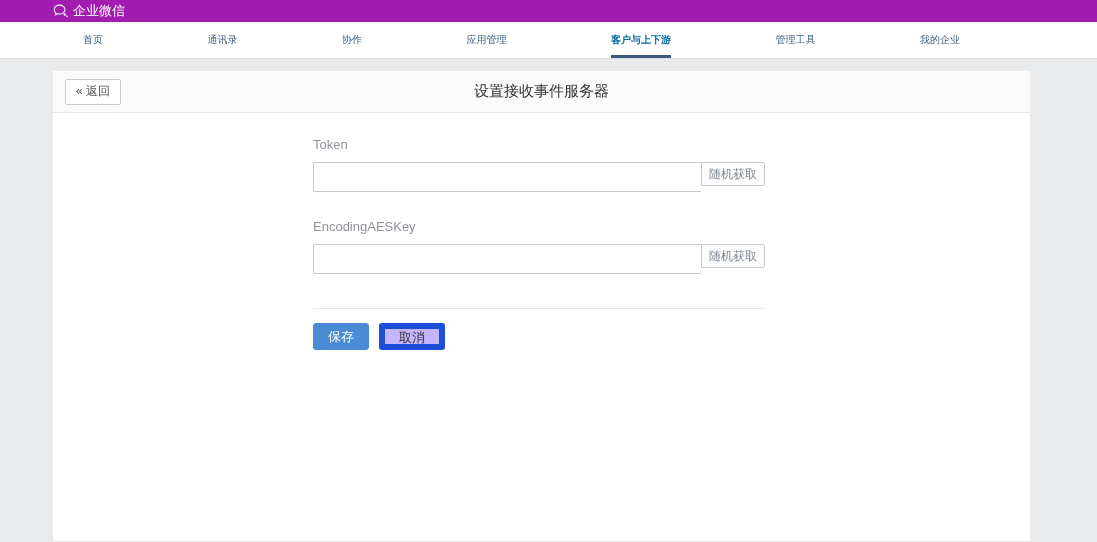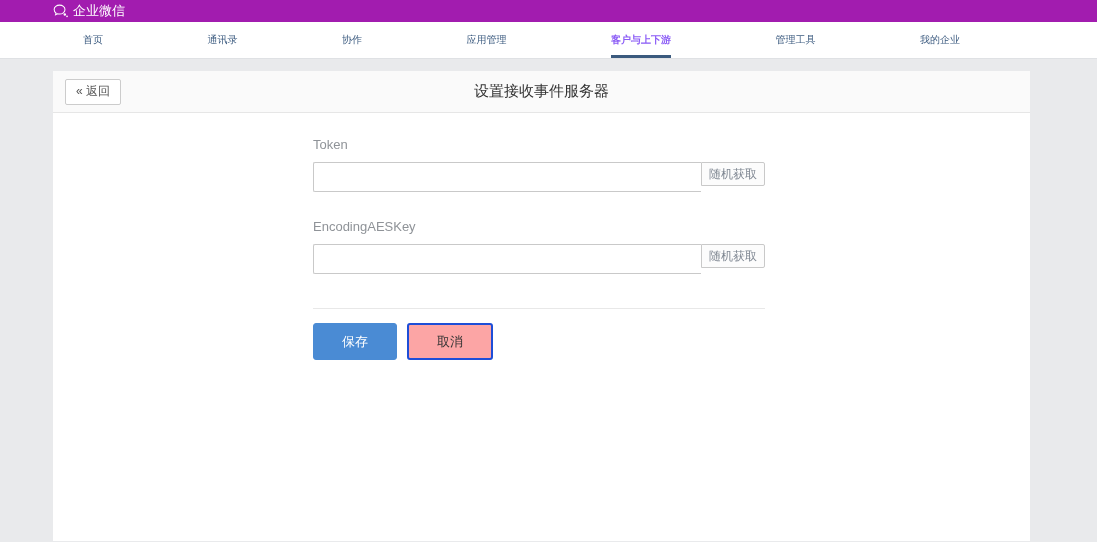"客户与上下游" .nav-item.active { color: #8b5cf6 -> #0369a1 }
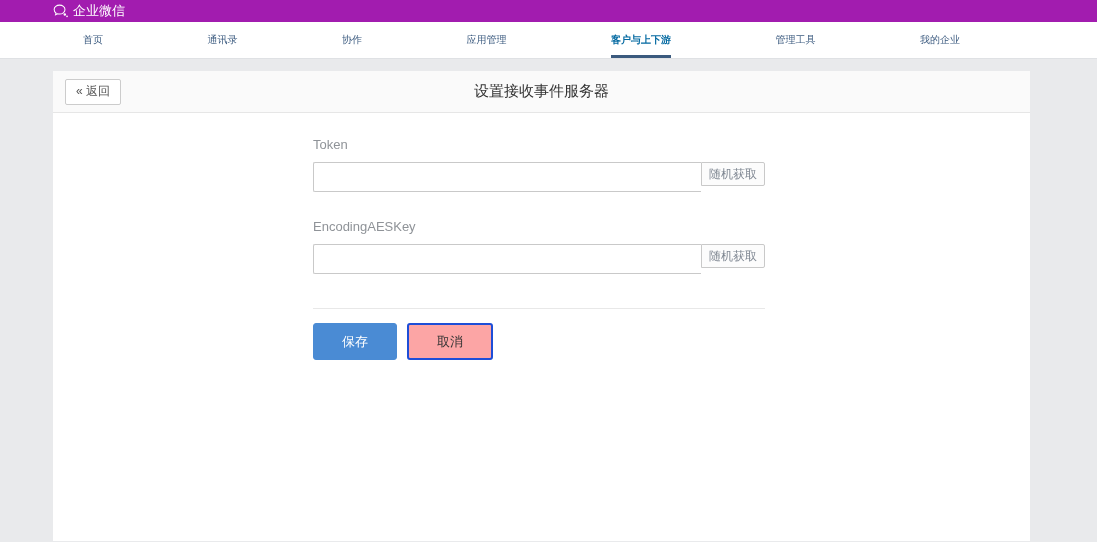"保存" .btn { height: 37px -> 27px; padding: 0 28px -> 0 14px }
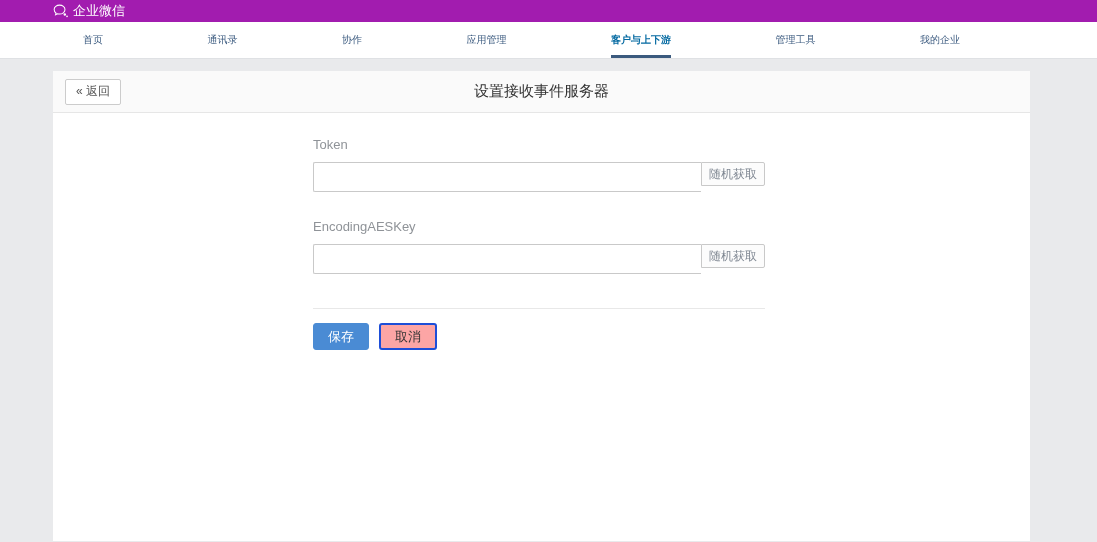"取消" .btn-default { background: #fca5a5 -> #c4b5fd; border: 2px solid #1d4ed8 -> 6px solid #1d4ed8 }
